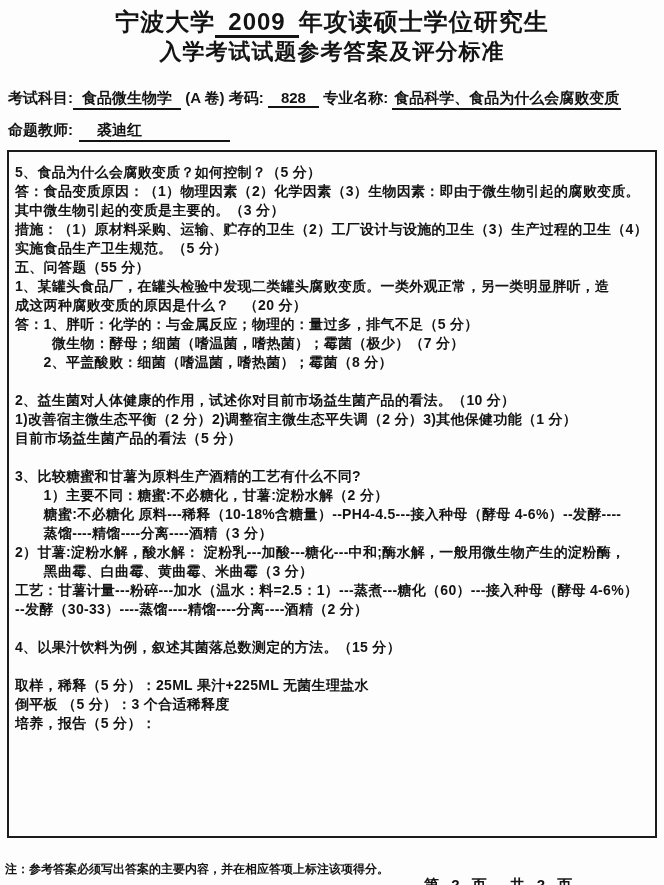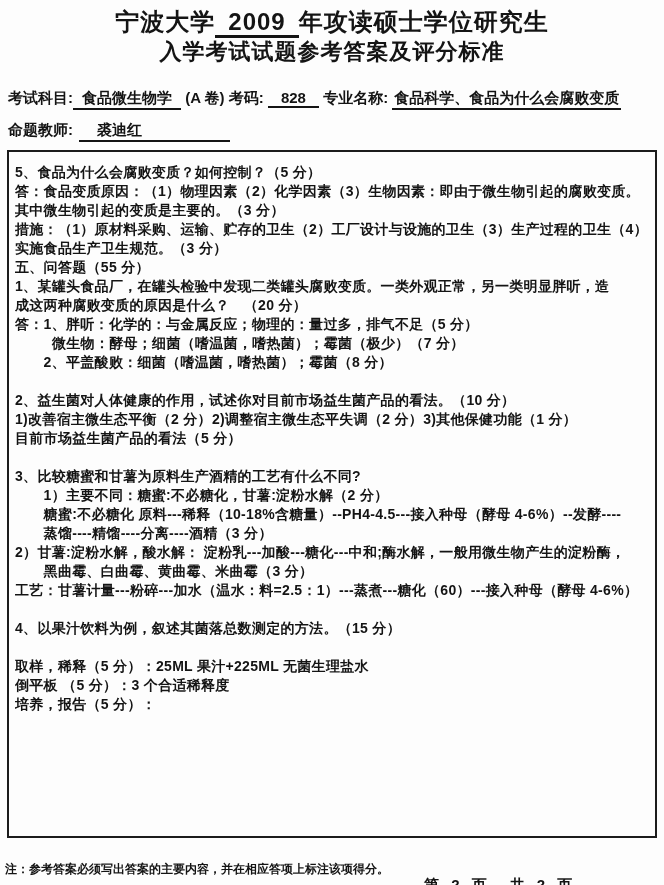"实施食品生产卫生规范。（3 分）" div.line { text: 3 -> 5 }
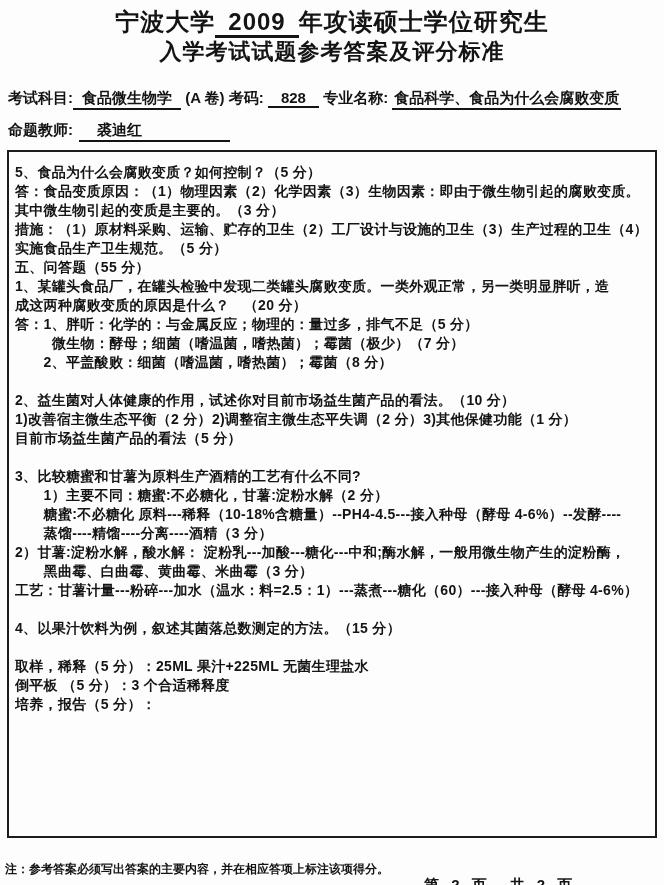"--发酵（30-33）----蒸馏----精馏----分离----酒精（2 分）" div.line { html: none -> <div>--发酵（30-33）----蒸馏----精馏----分离----酒精（2 分）</div> }
